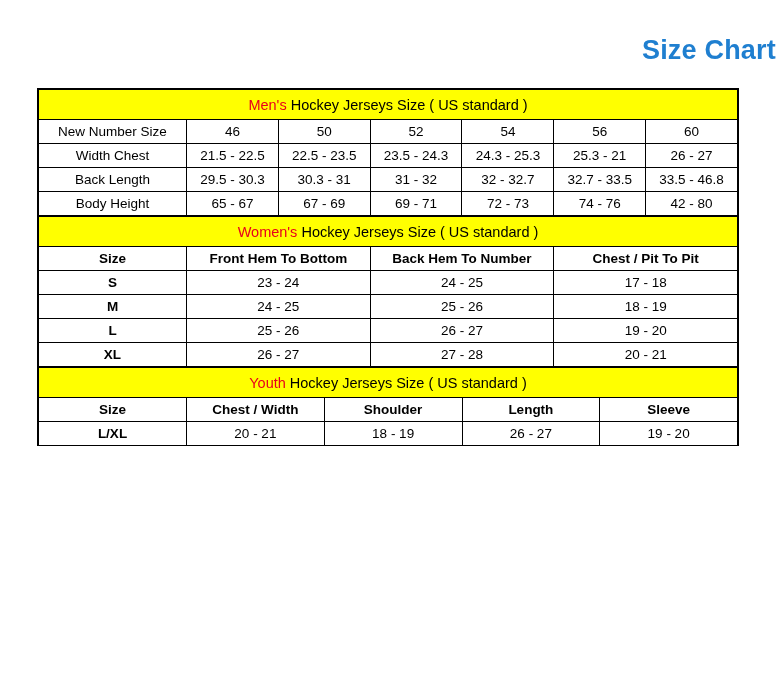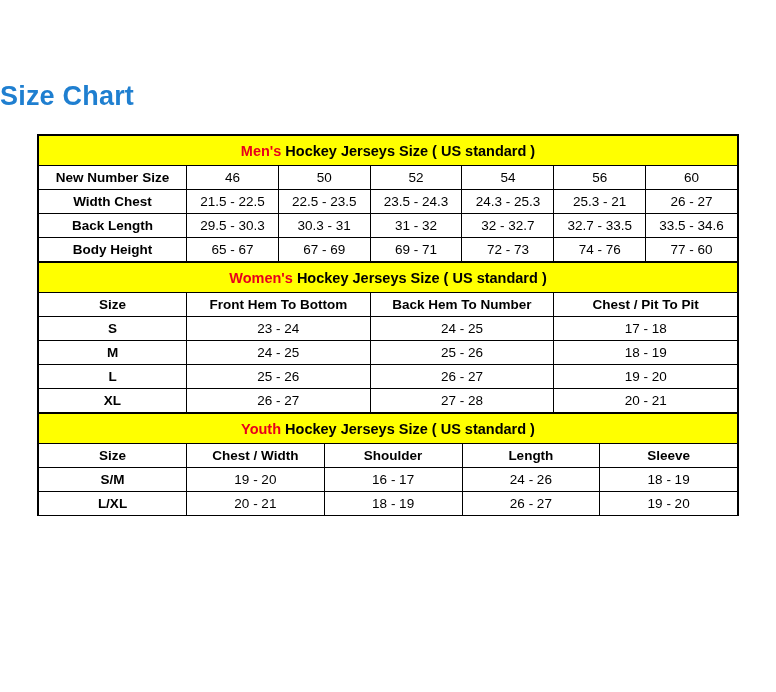"Size Chart" .title { padding-top: 81px -> 35px; text-align: left -> right }
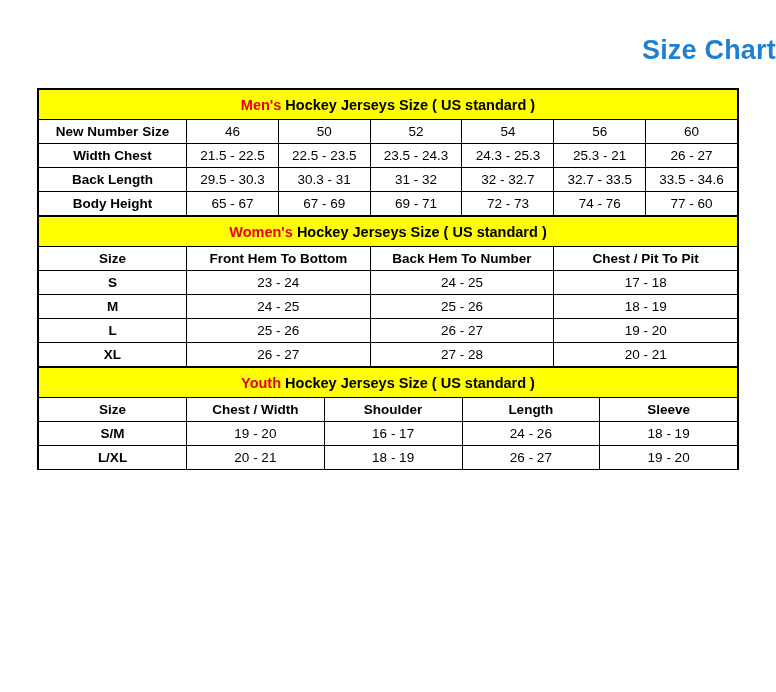"Men's Hockey Jerseys Size (" .band { font-weight: bold -> normal }
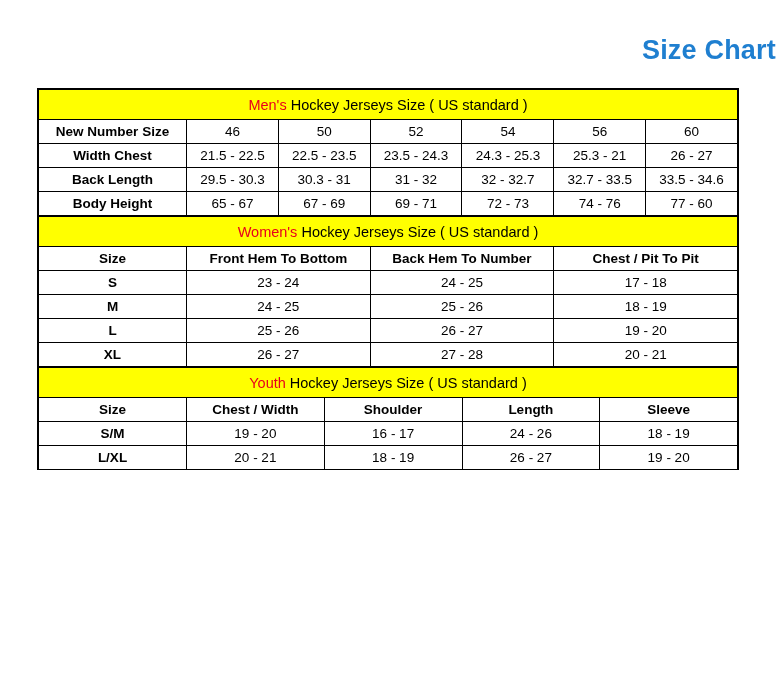"New Number Size" .lbl { font-weight: bold -> normal }
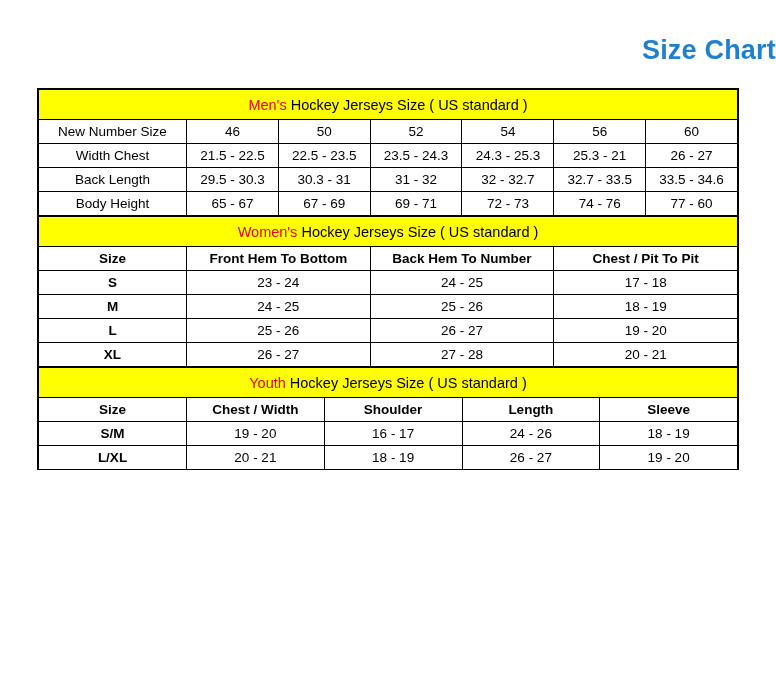"33.5 - 34.6" td { text: 34.6 -> 46.8 }
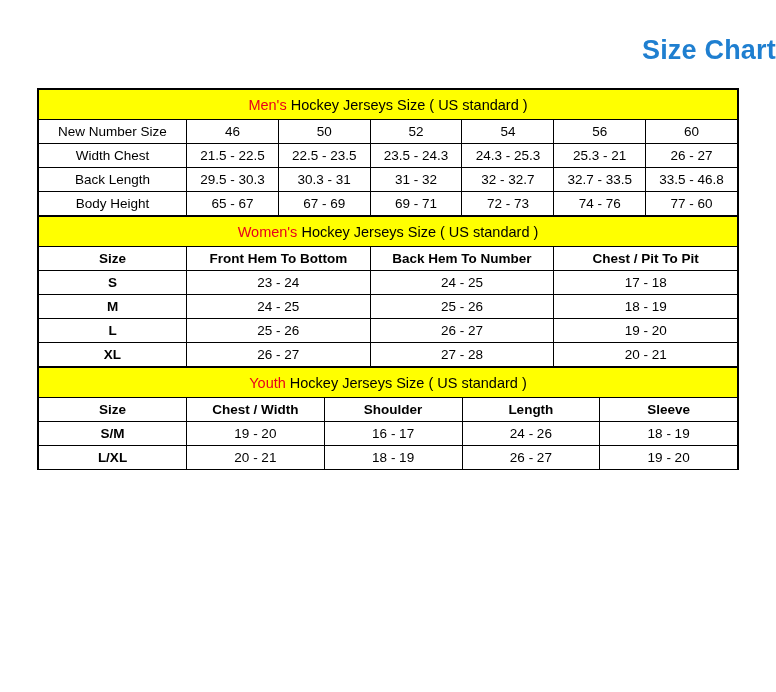"77 - 60" td { text: 77 - 60 -> 42 - 80 }
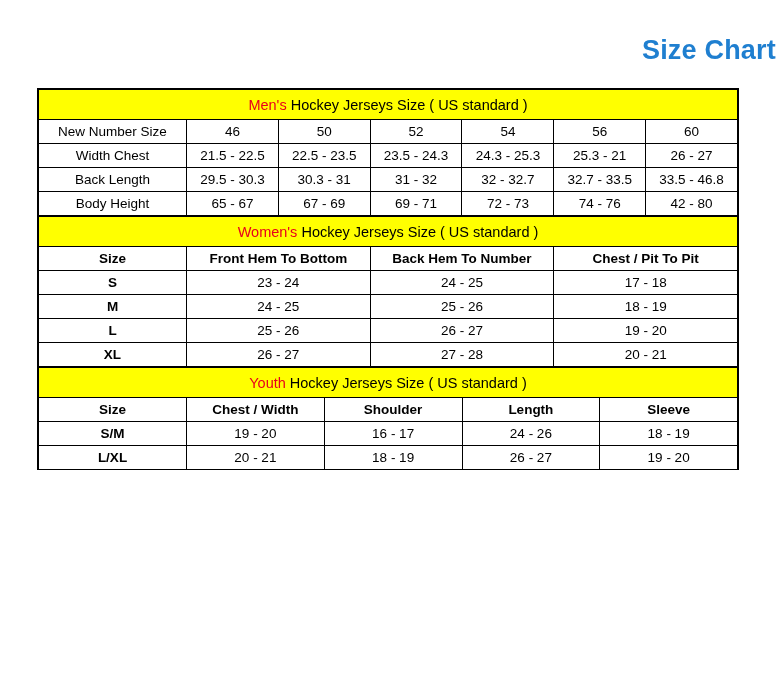"S/M" tr { html: <tr> <td>S/M</td> <td>19 - 20</td> <td>16 - 17</td> <td>24 - 26</td> <td>18 - 19</td> </tr> -> none }
